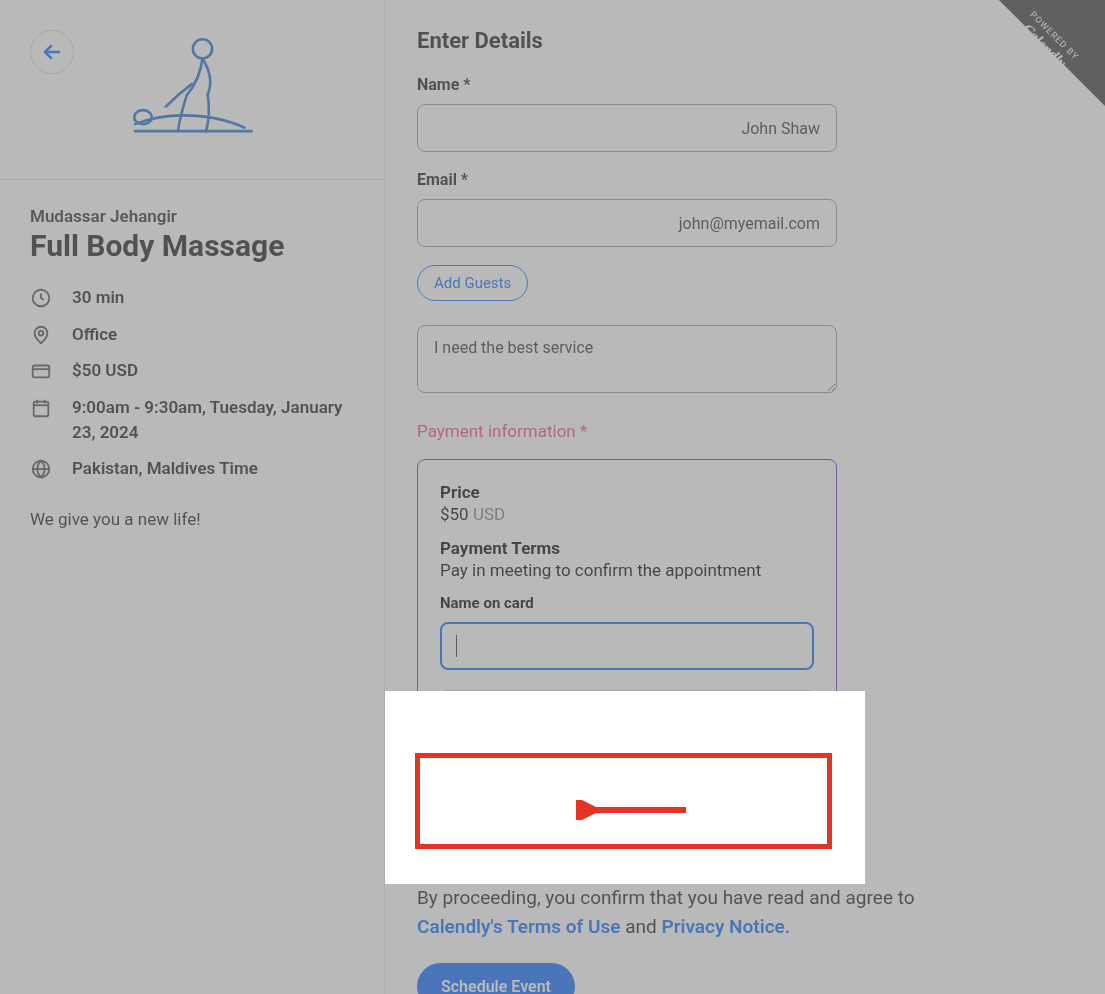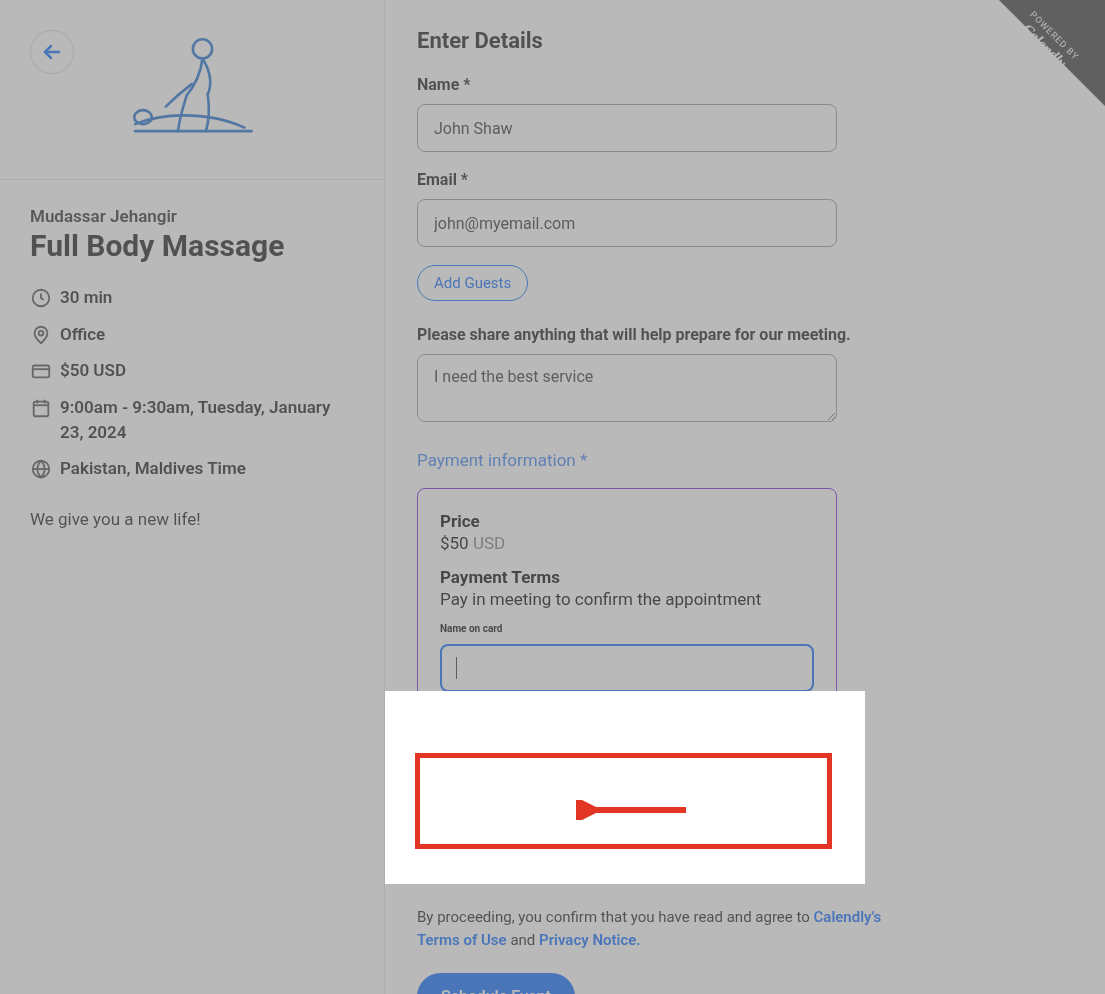"John Shaw" .text-input { text-align: none -> right }
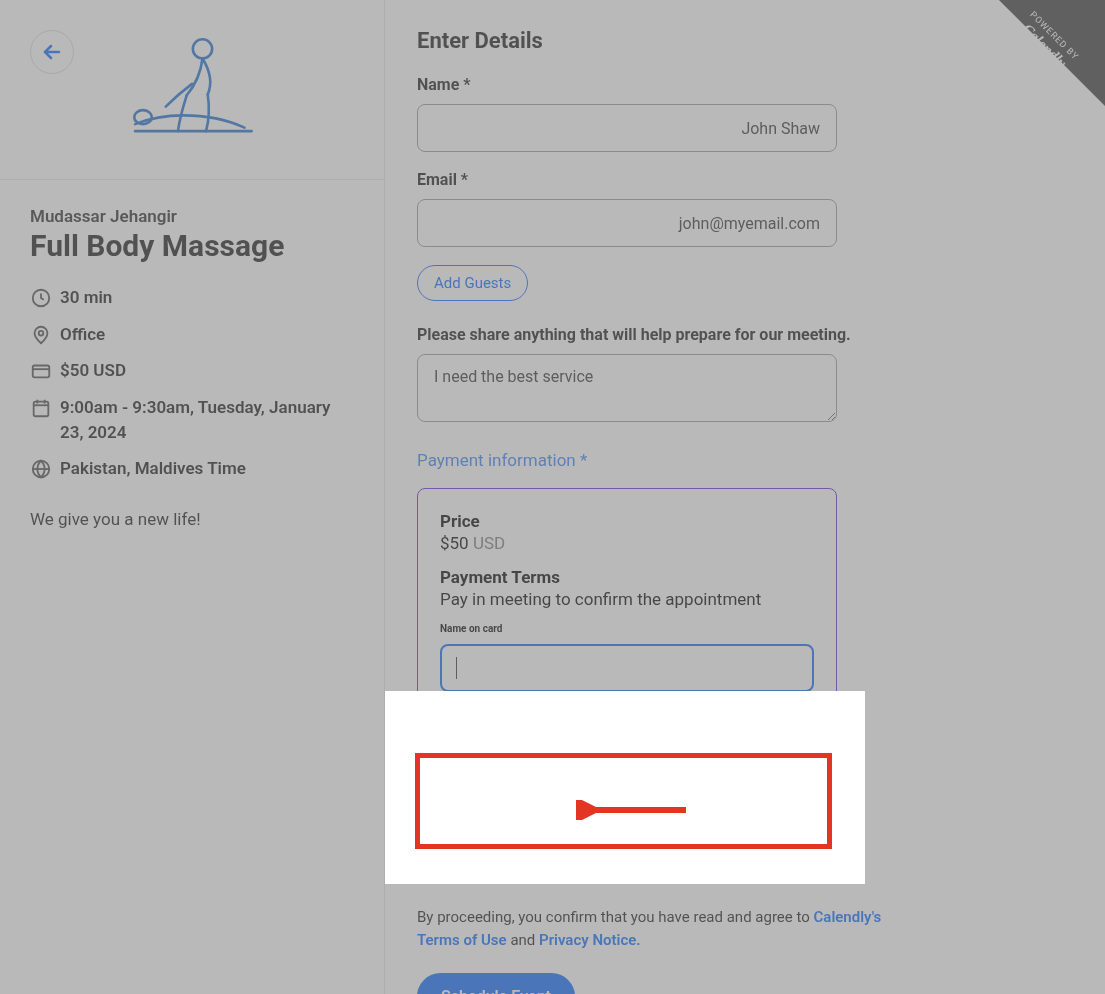"30 min" .meta-row { gap: 8px -> 20px }
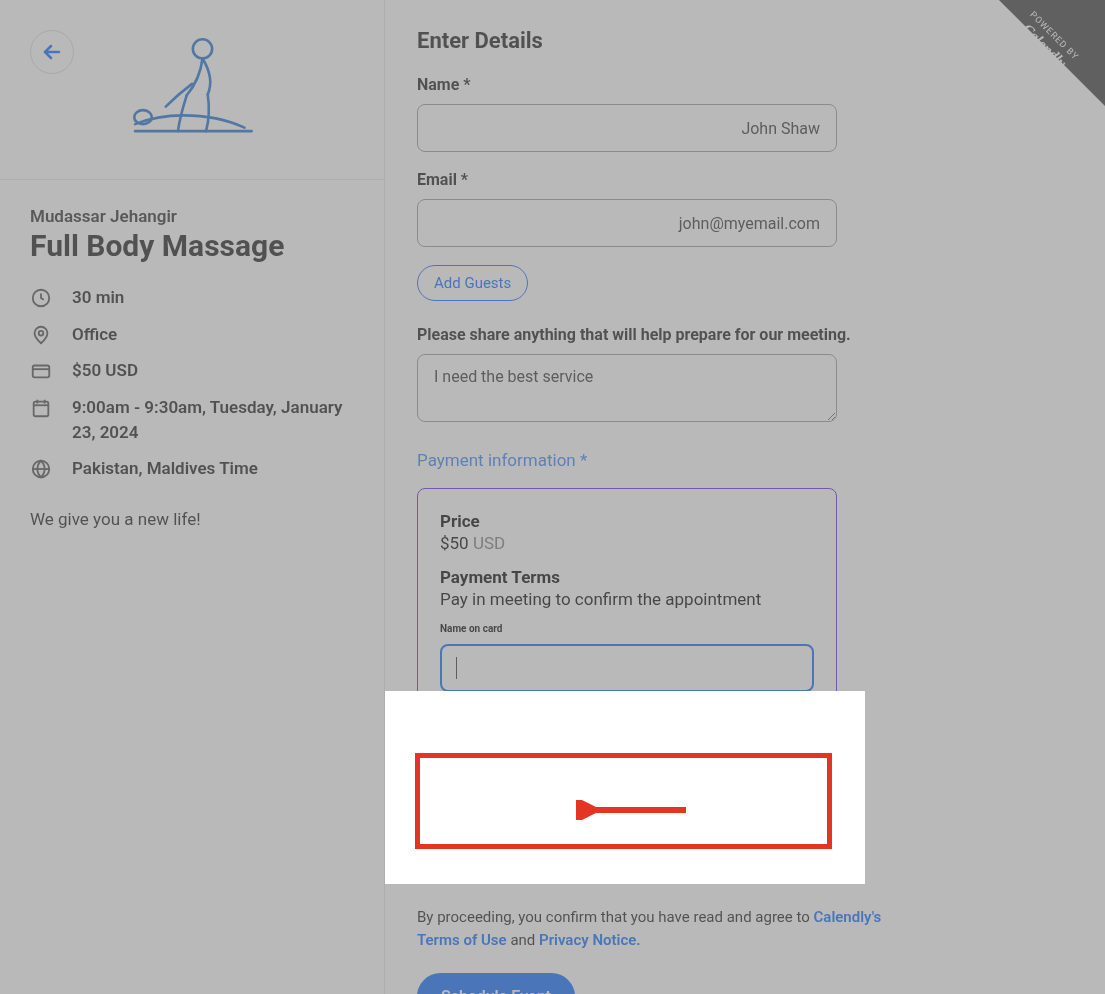"Please share anything that will" div.field-label { html: <div>Please share anything that will help prepare for our meeting.</div> -> none }
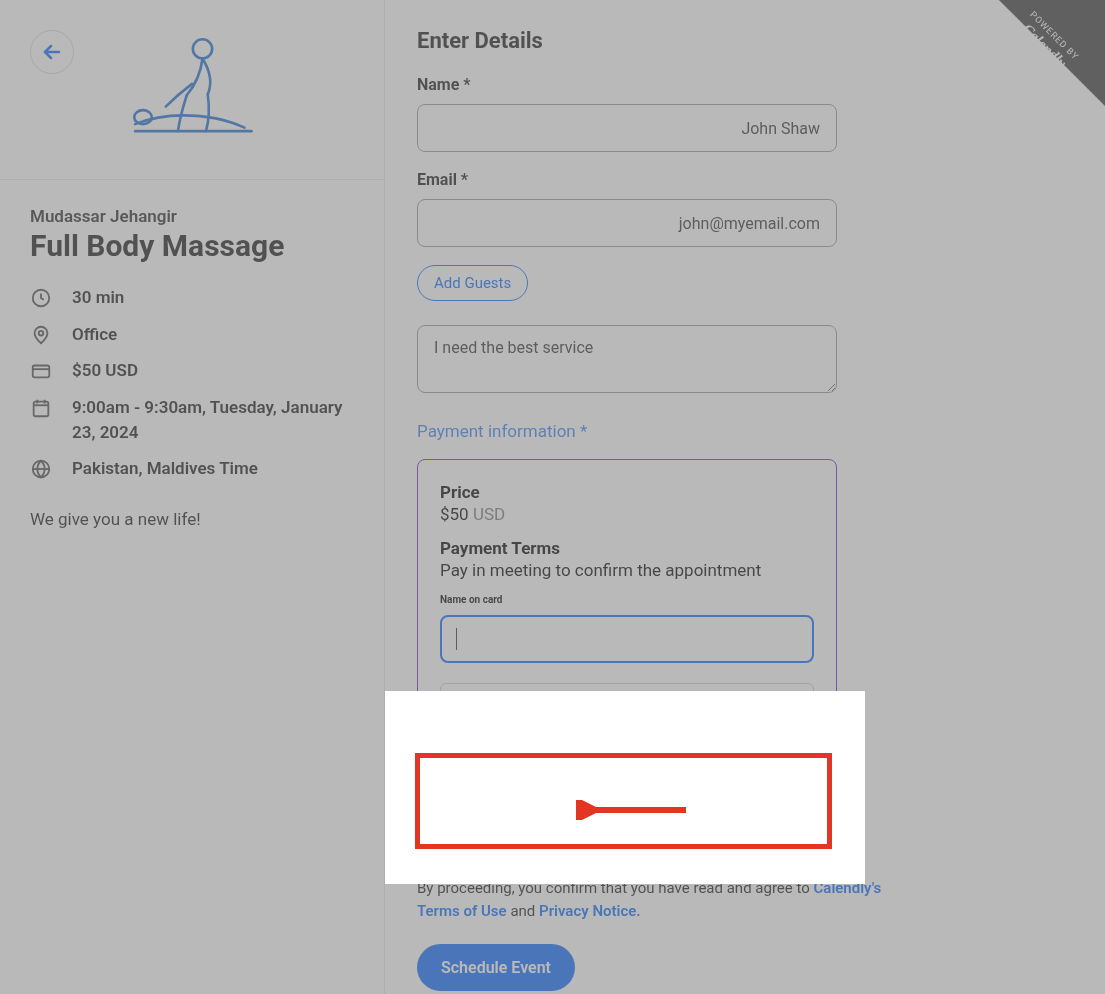"Payment information *" .section-label { color: #3b82f6 -> #ec4899 }
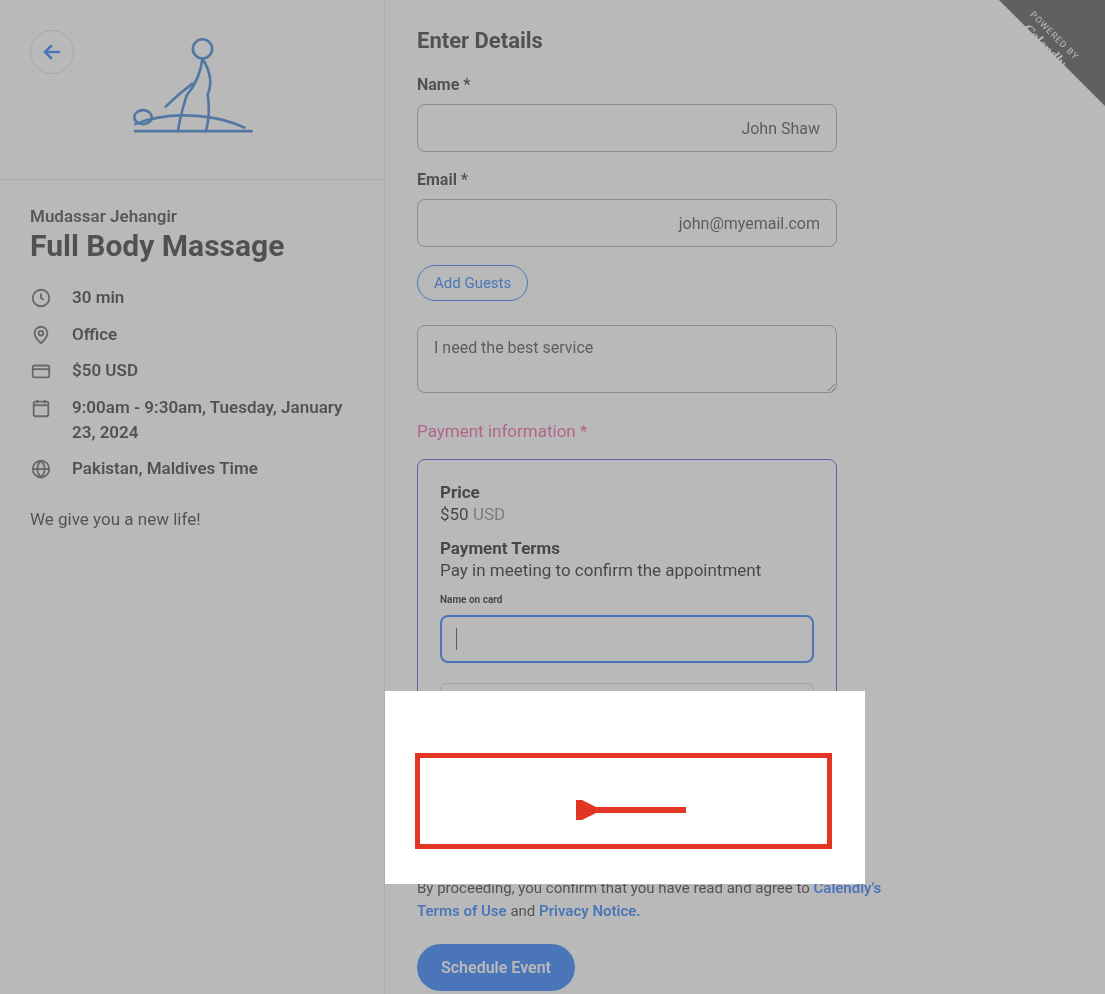"Name on card" .cardname-label { font-size: 10px -> 15px }
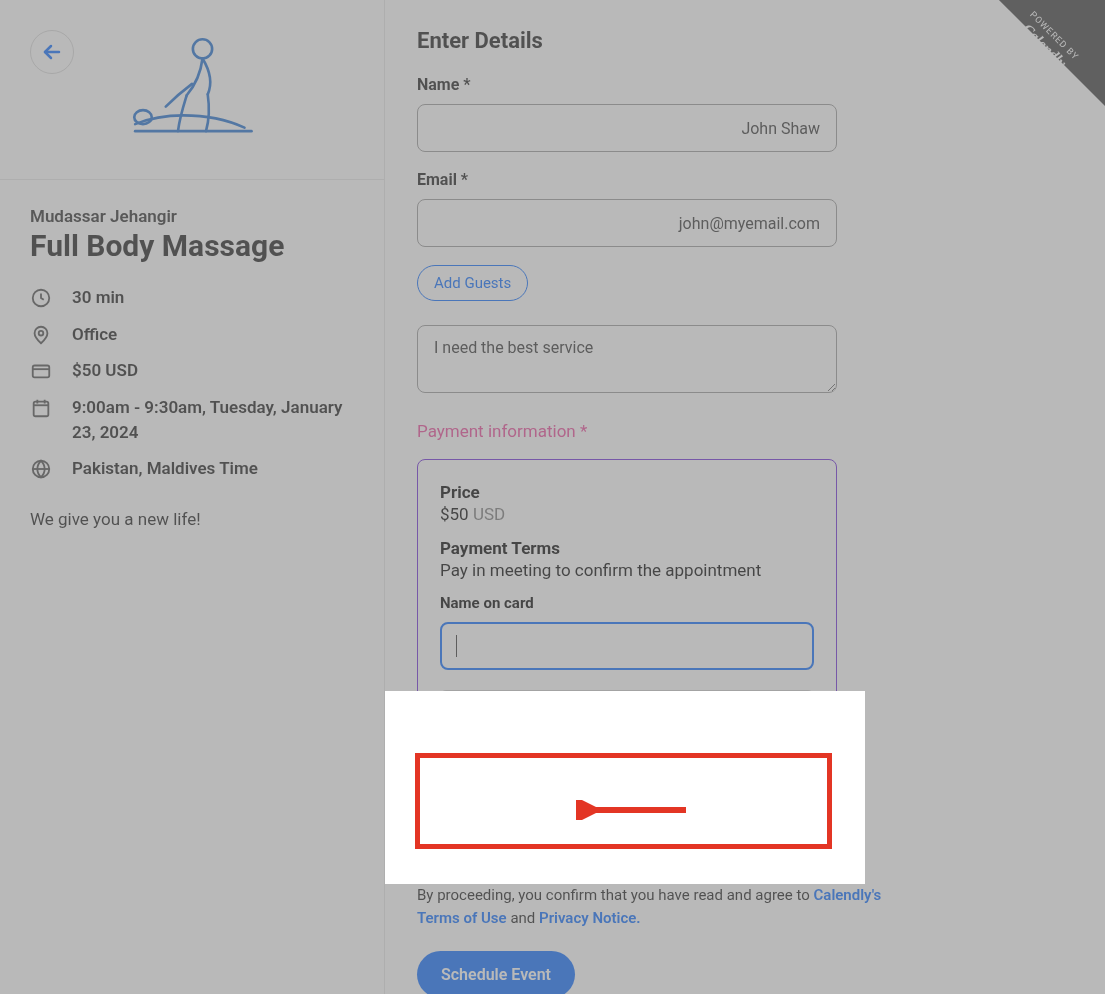"By proceeding, you confirm that" .proceed { font-size: 15px -> 19px }
